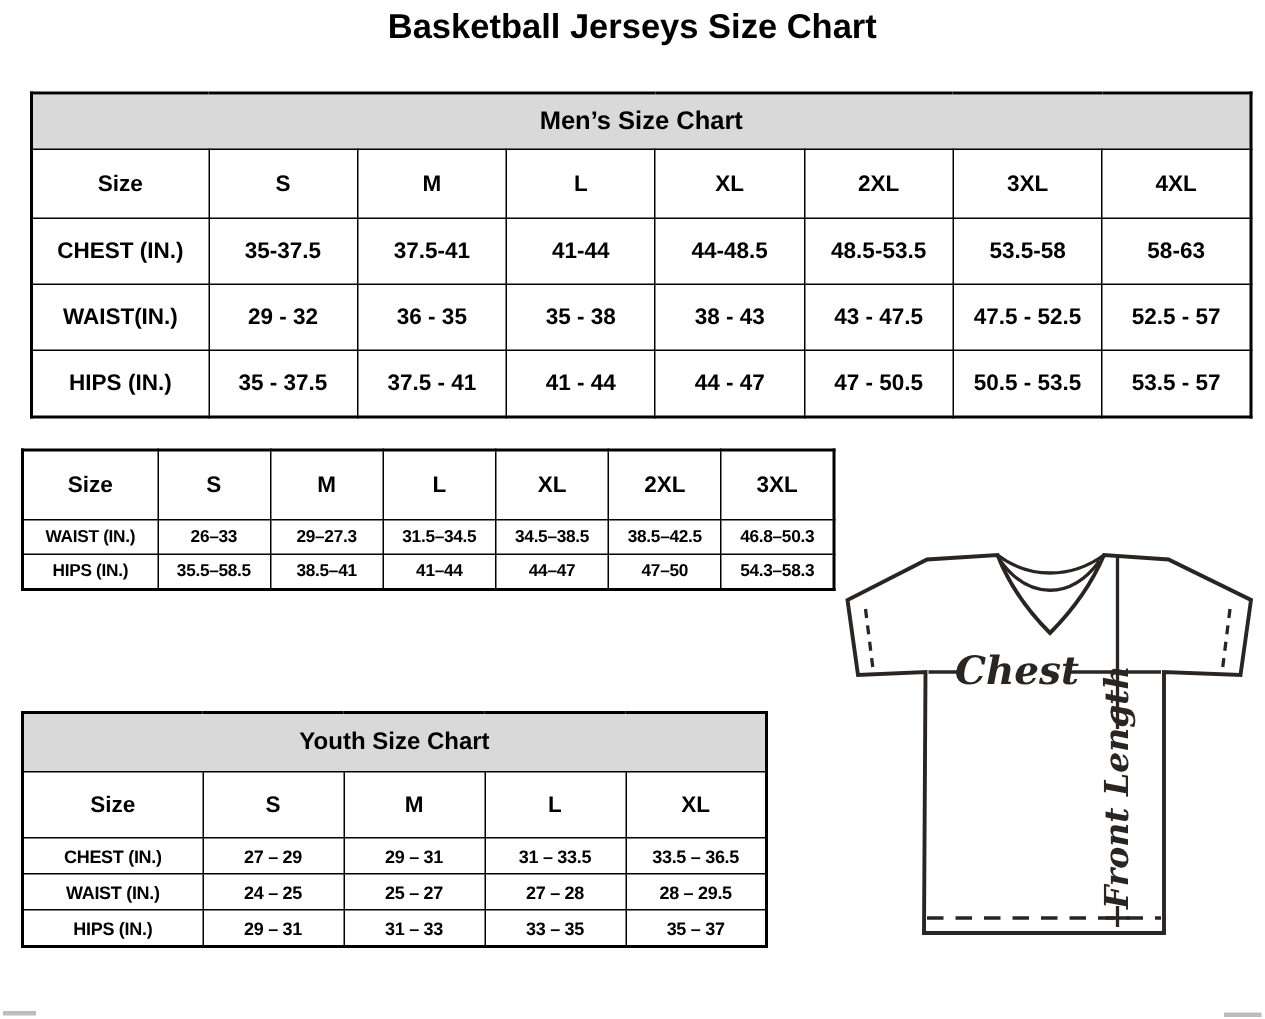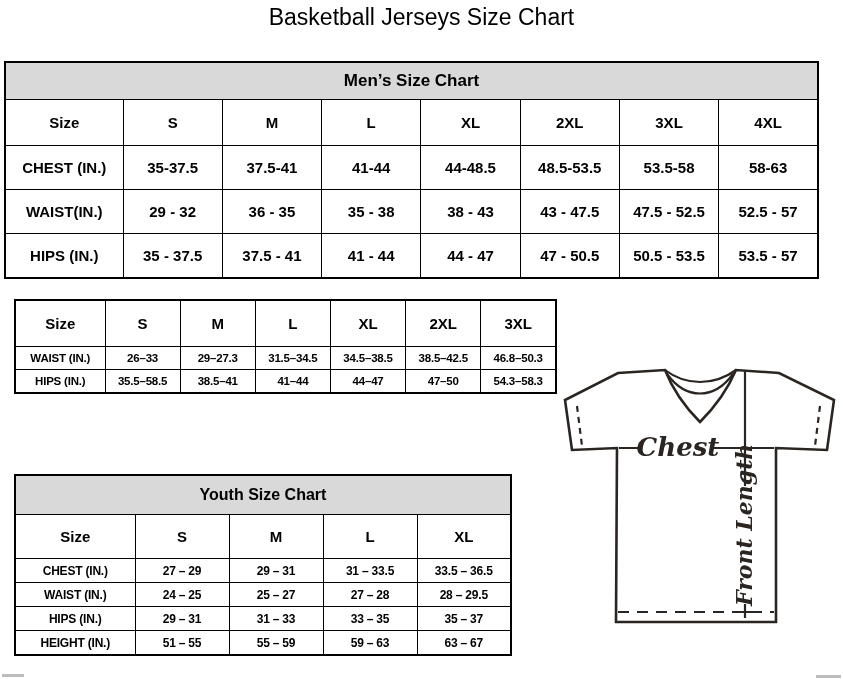"Basketball Jerseys Size Chart" .page-title { font-weight: normal -> bold }
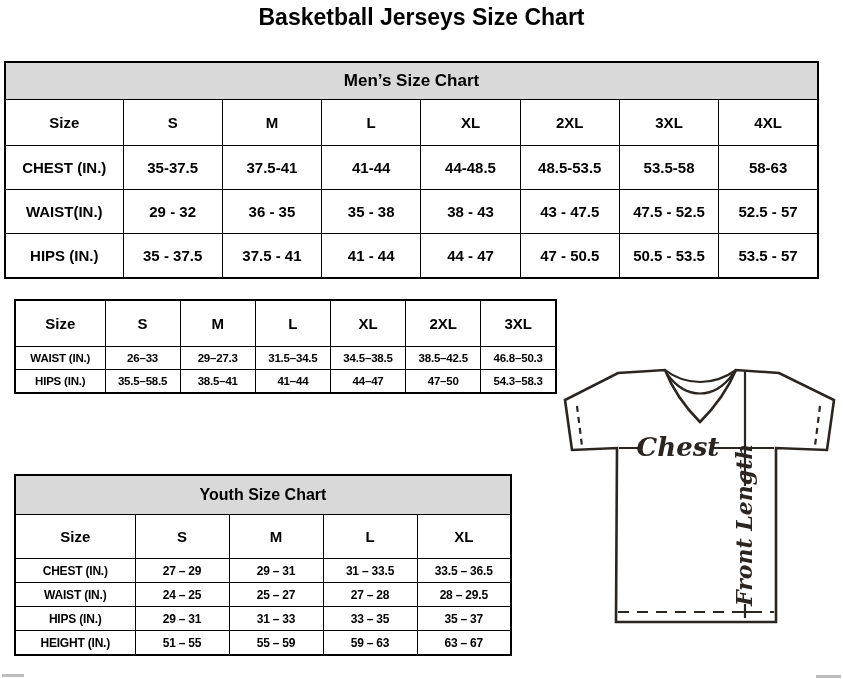"Men’s Size Chart" .tbl-m { left: 4px -> 20px }
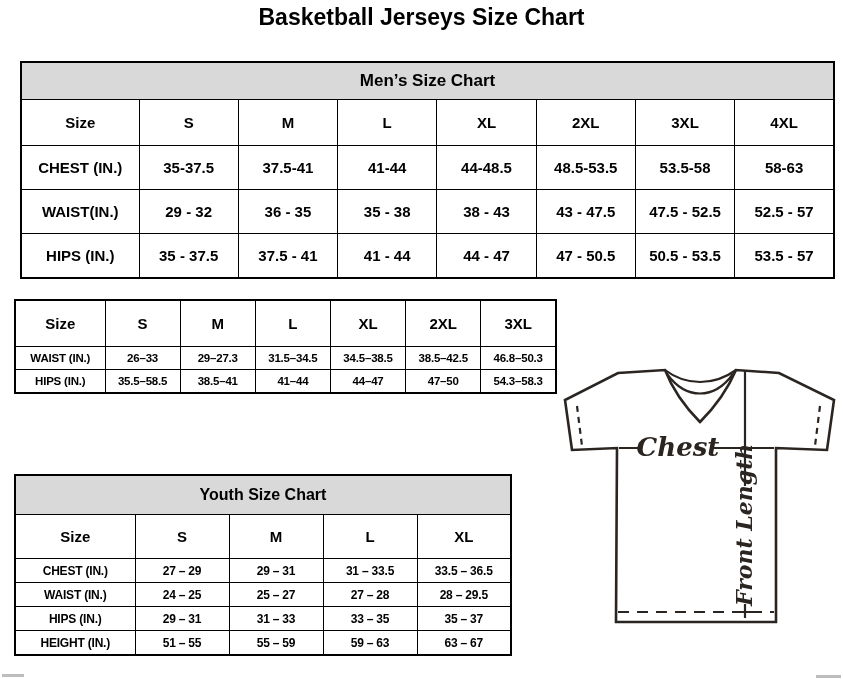"HEIGHT (IN.)" tr.row { html: <tr> <td>HEIGHT (IN.)</td> <td>51 – 55</td> <td>55 – 59</td> <td>59 – 63</td> <td>63 – 67</td> </tr> -> none }
